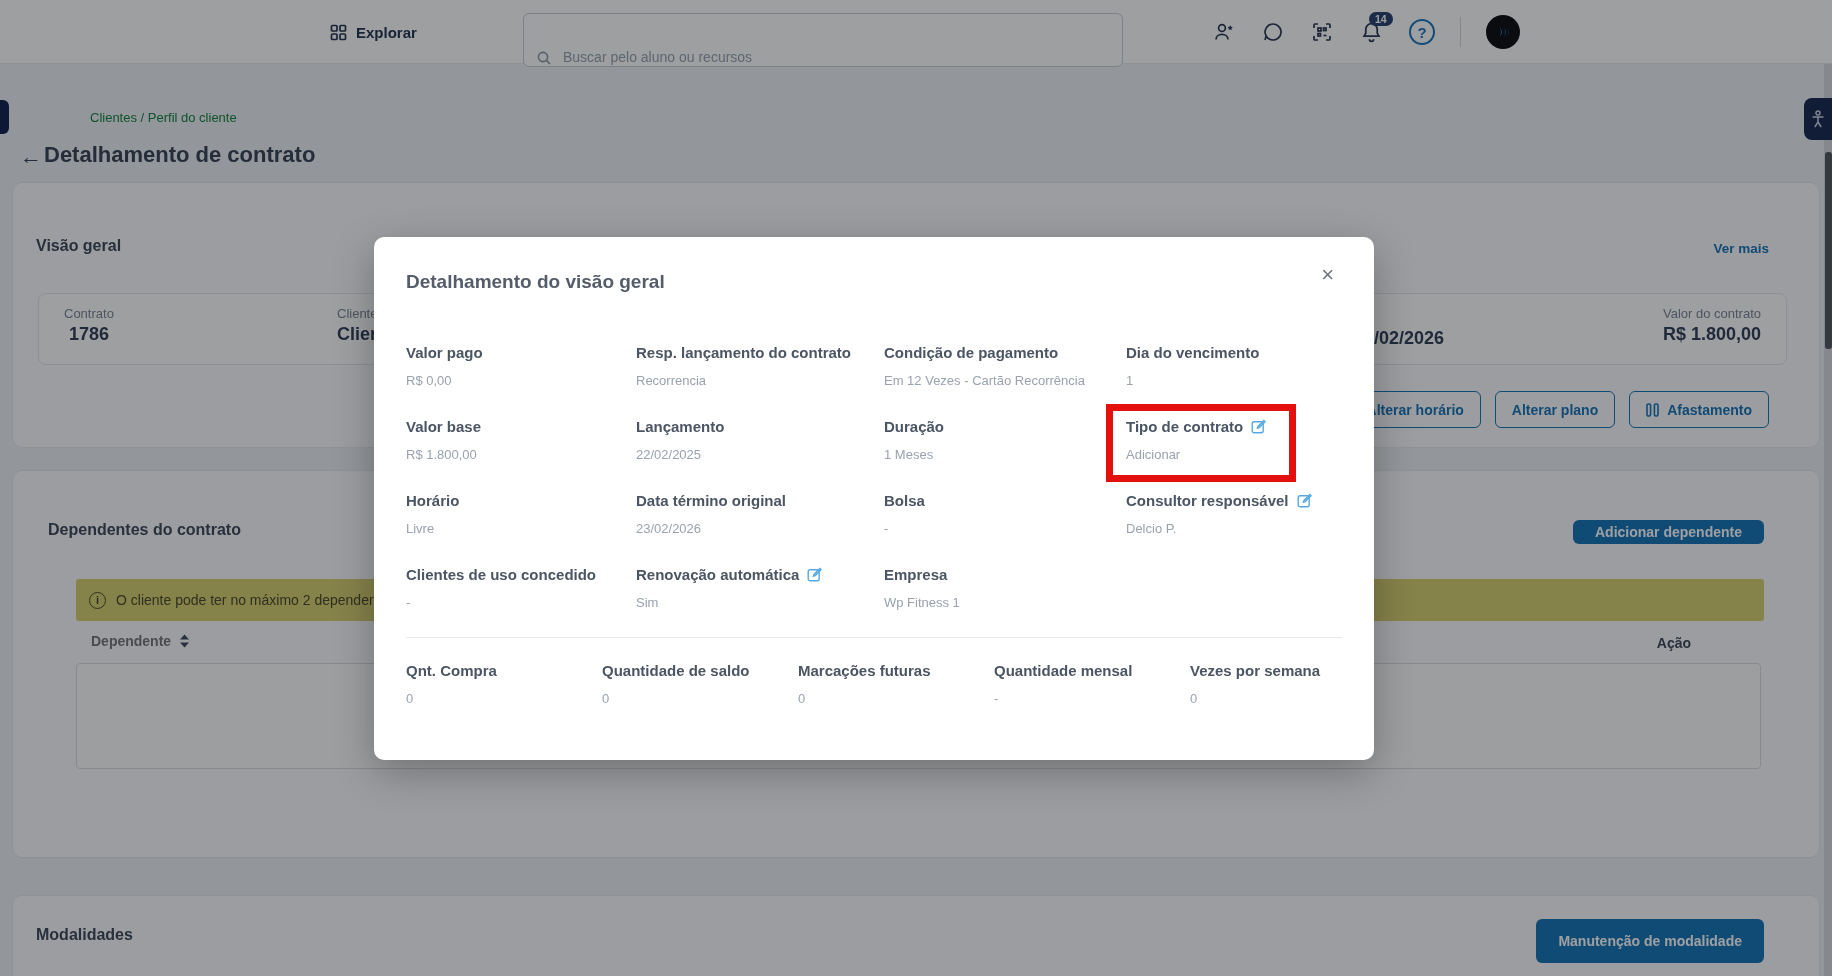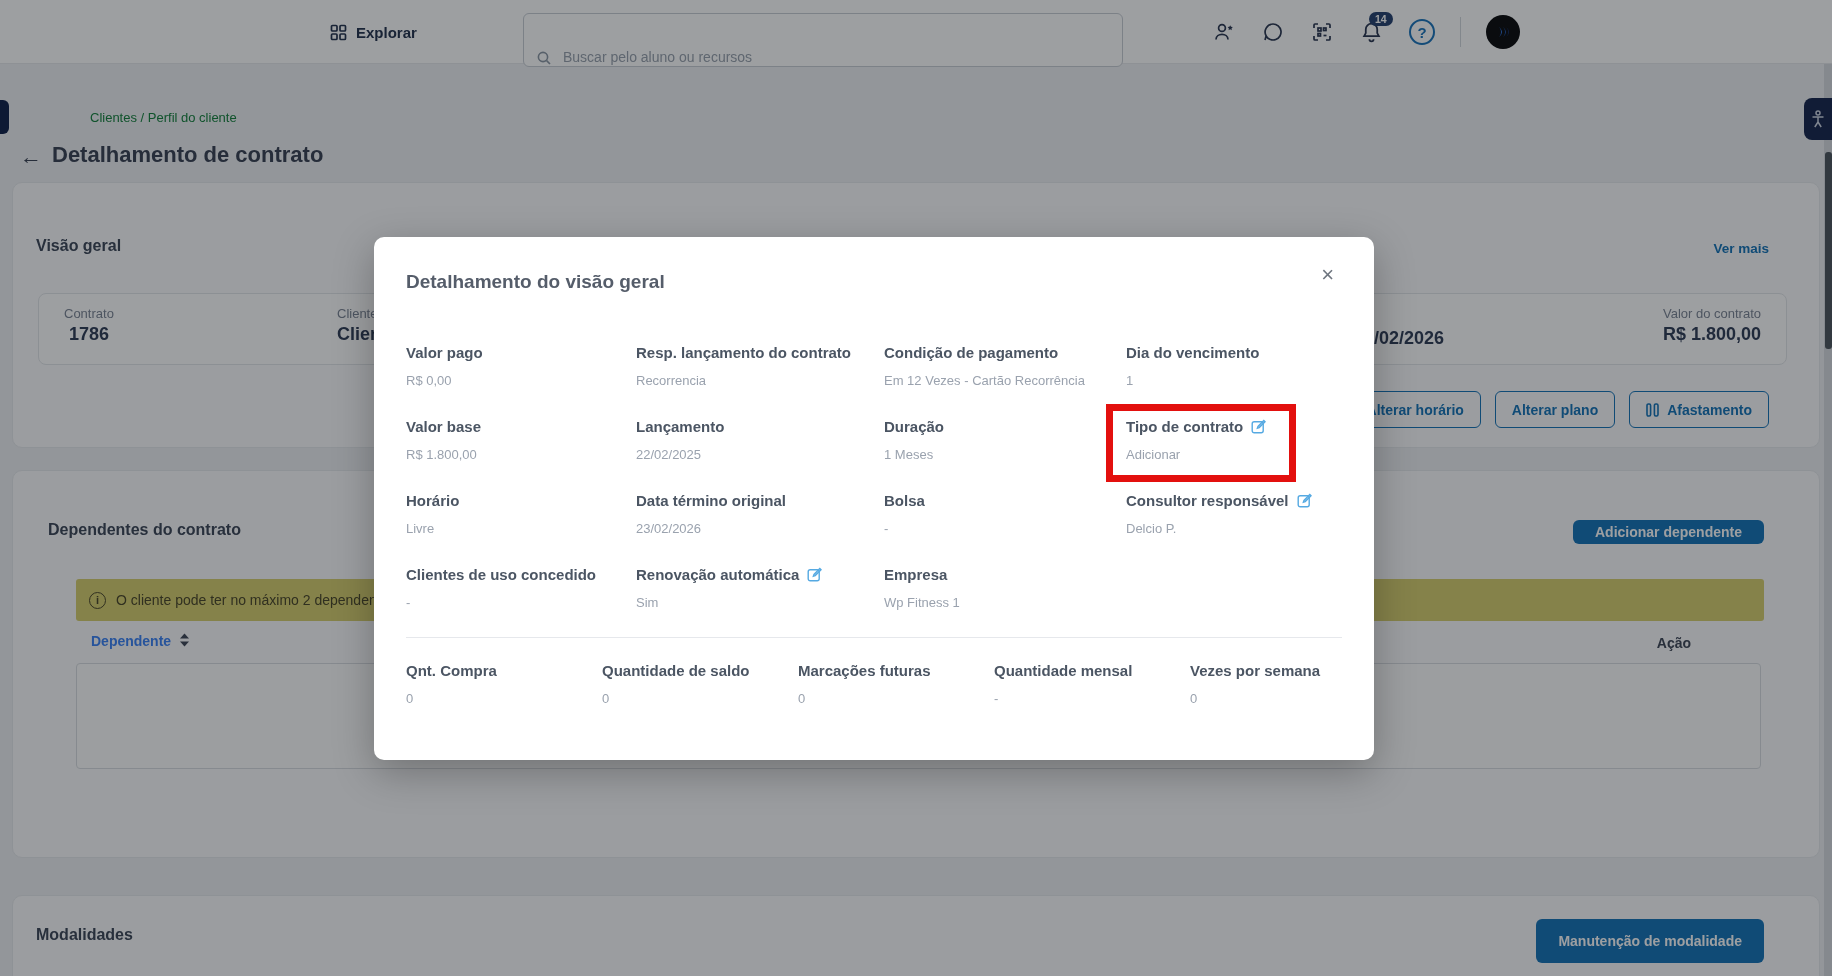"Detalhamento de contrato" .page-title { left: 52px -> 44px }
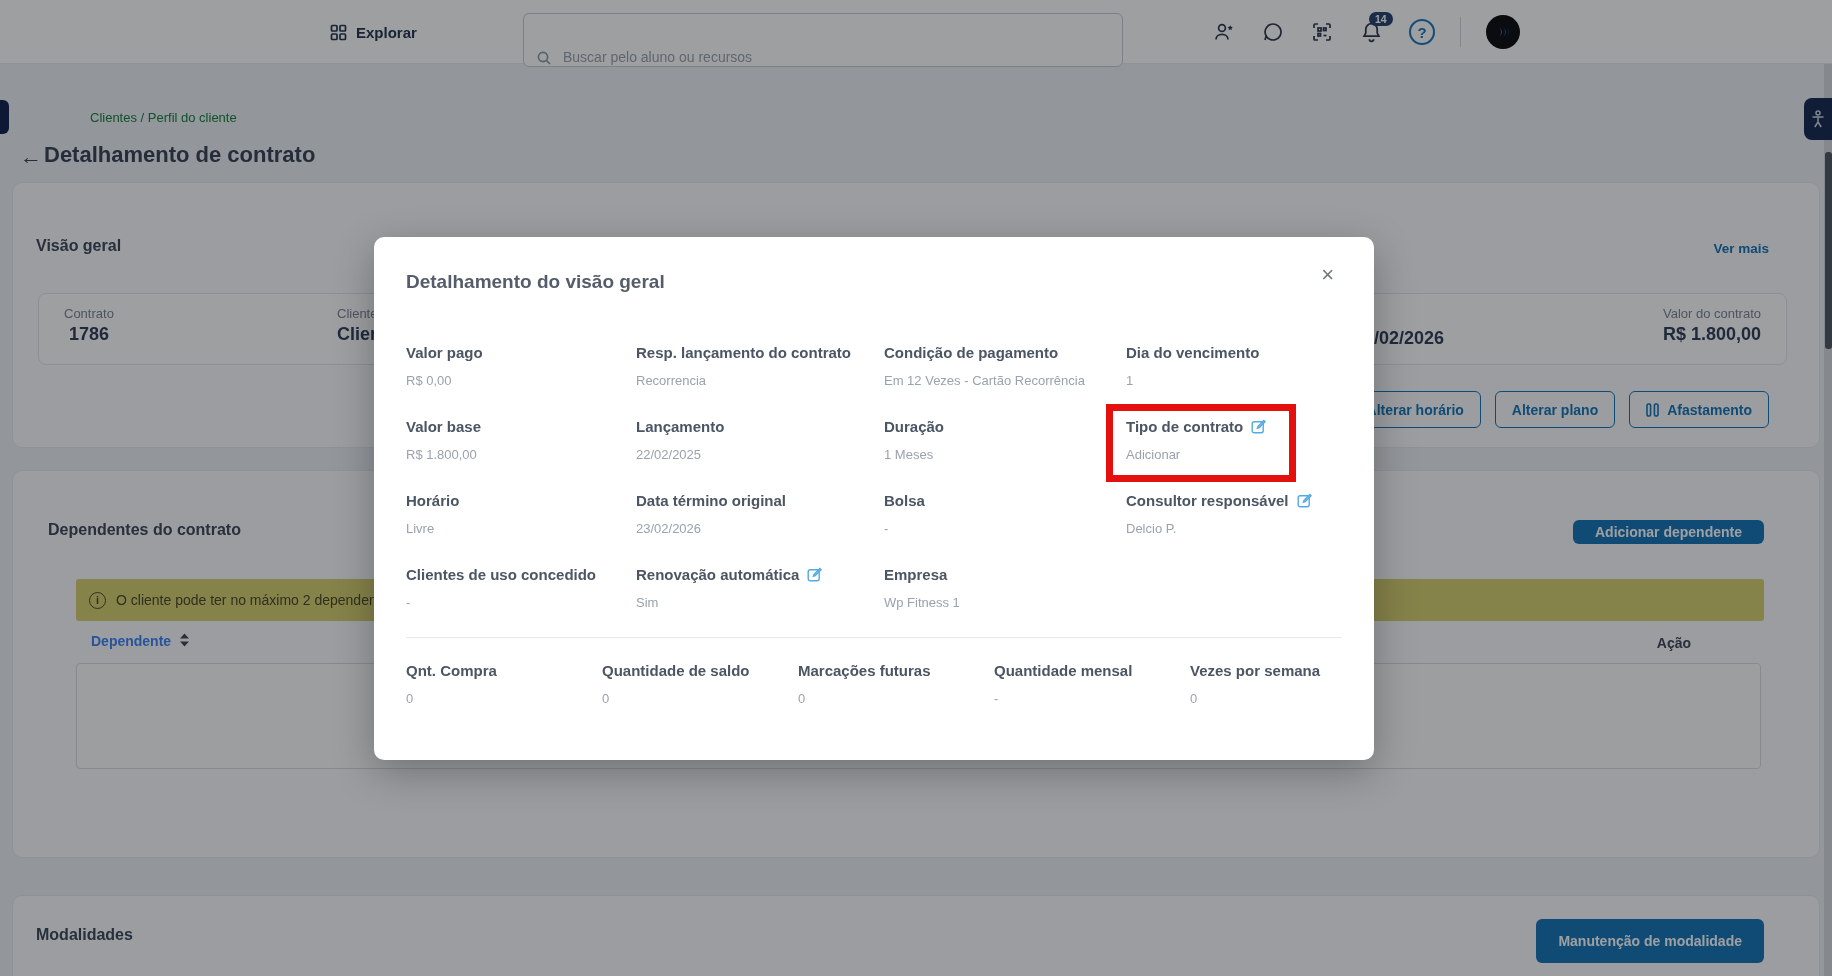"Dependente" .th-dep { align-items: flex-start -> center; color: #3b82f6 -> #737373 }
